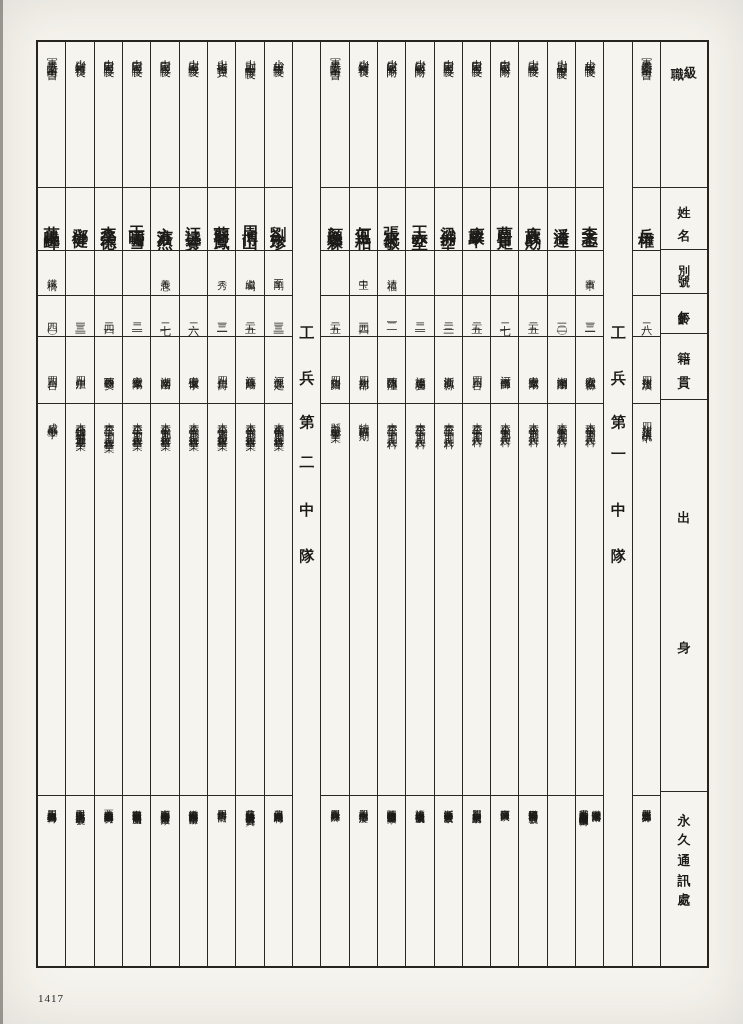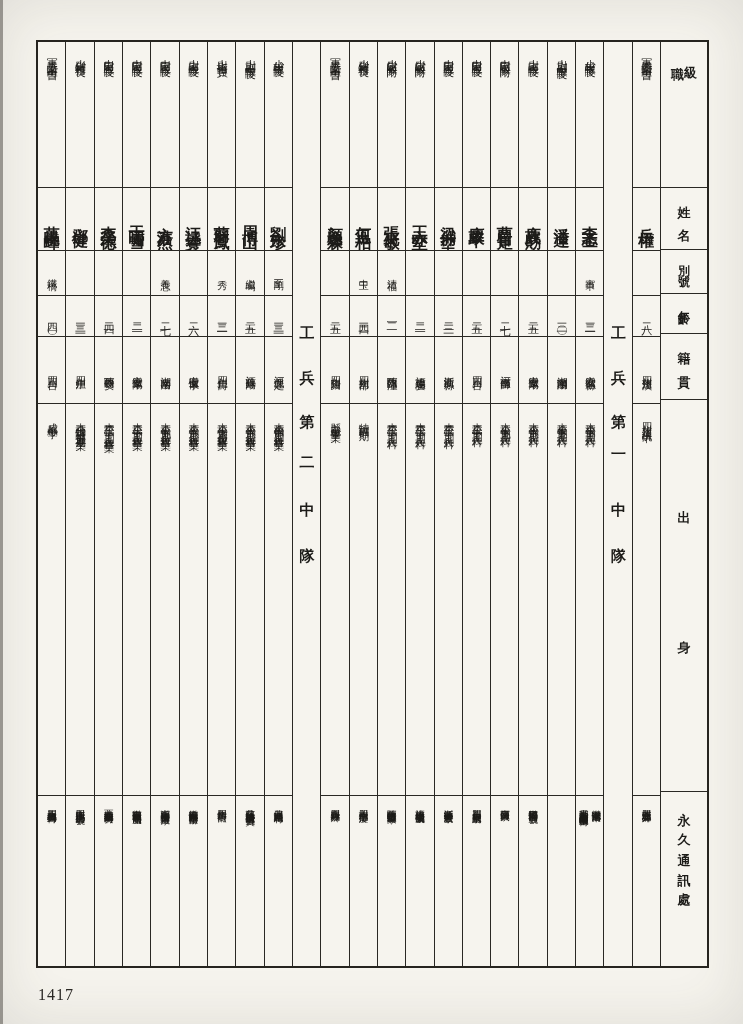"1417" .page-number { font-size: 16px -> 11px }
